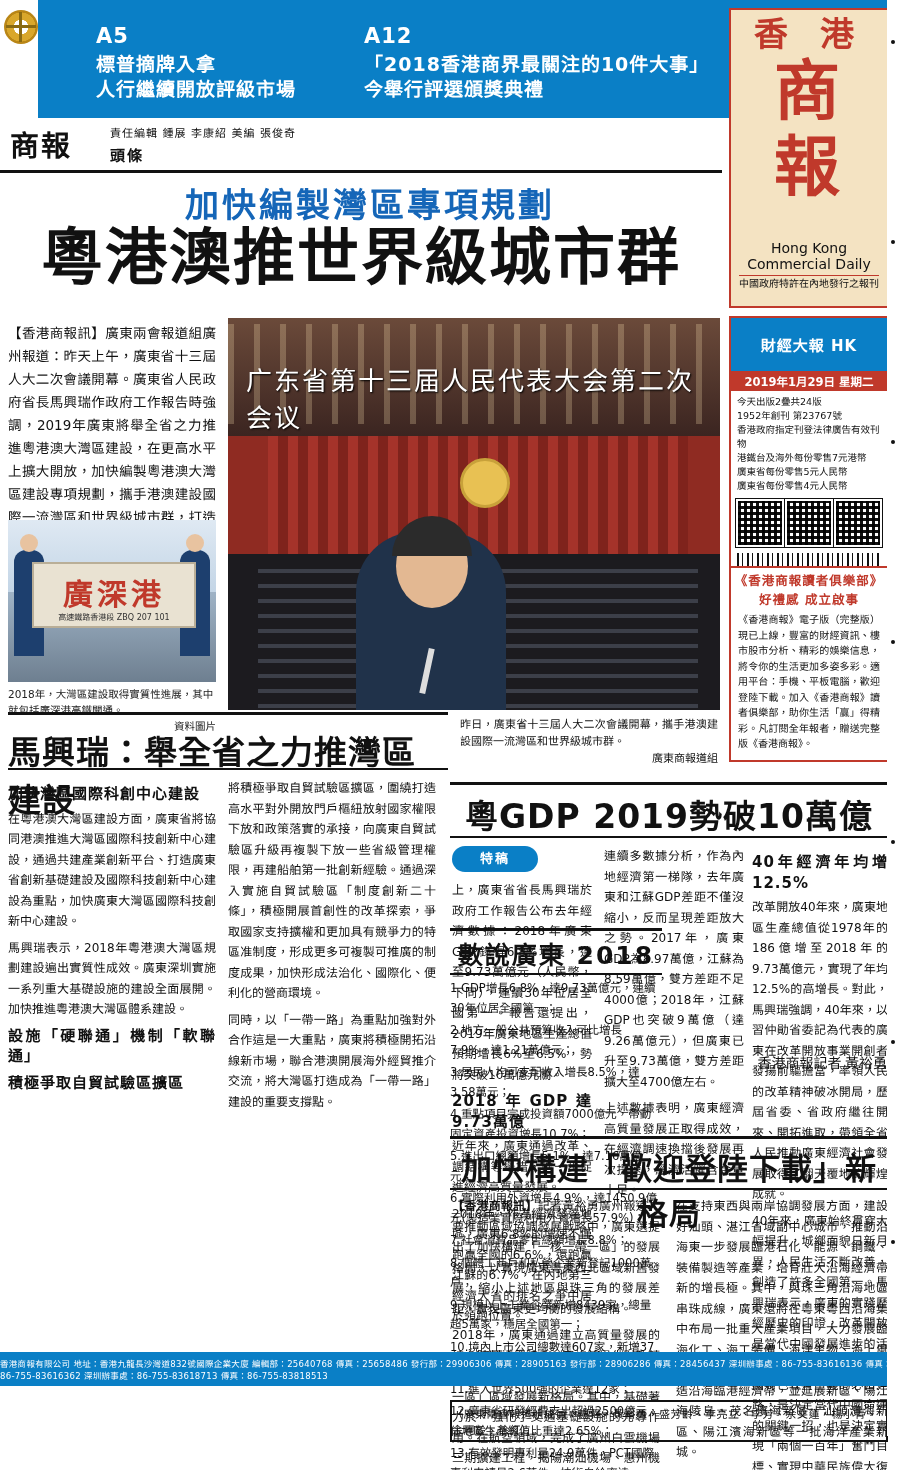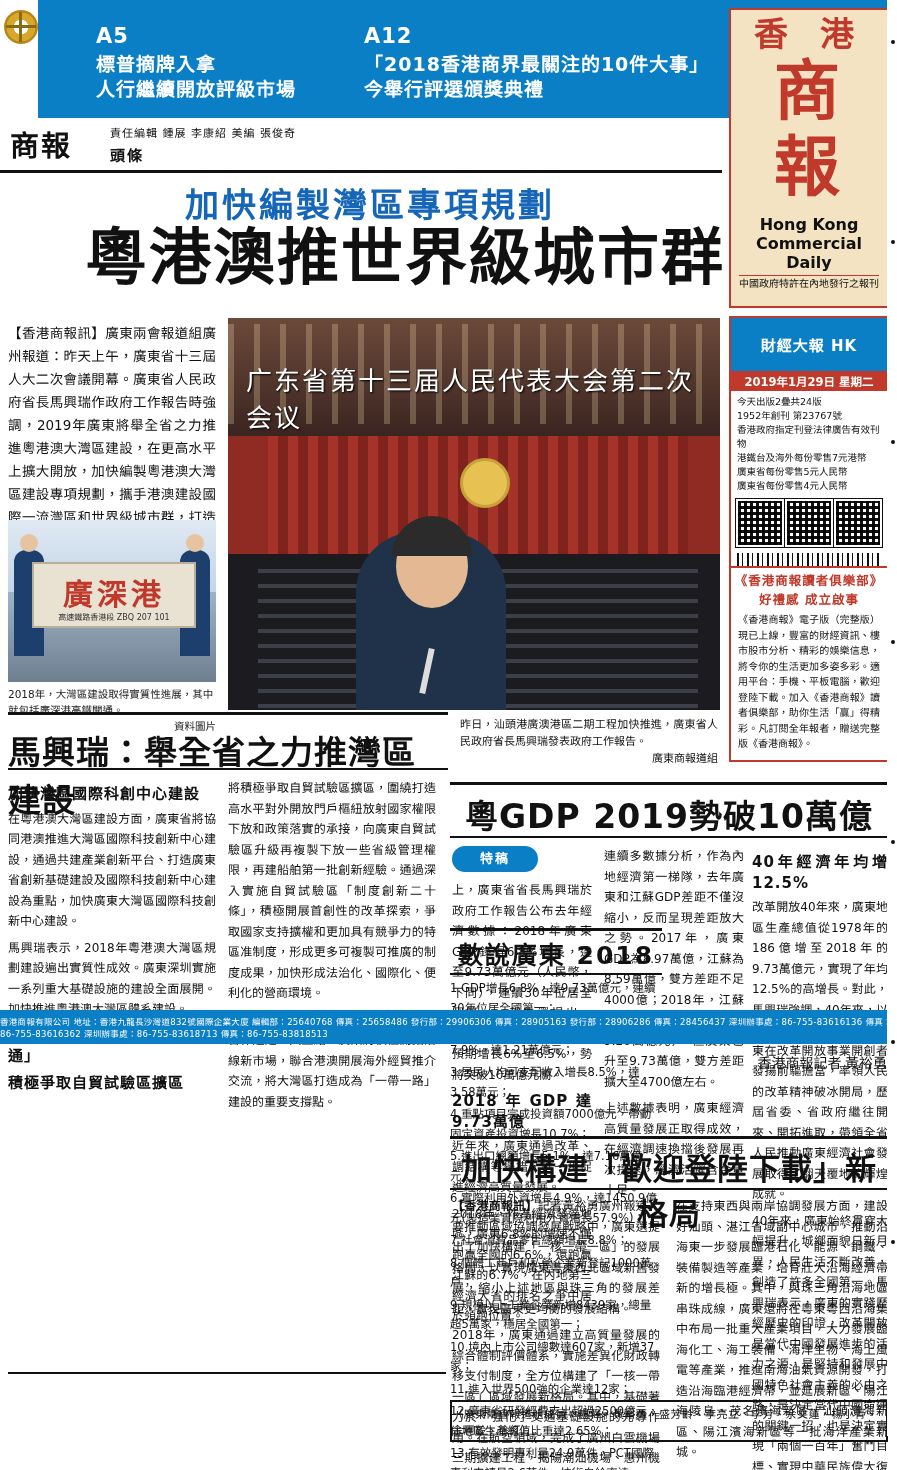"A5" .page { height: 1044px -> 1386px }
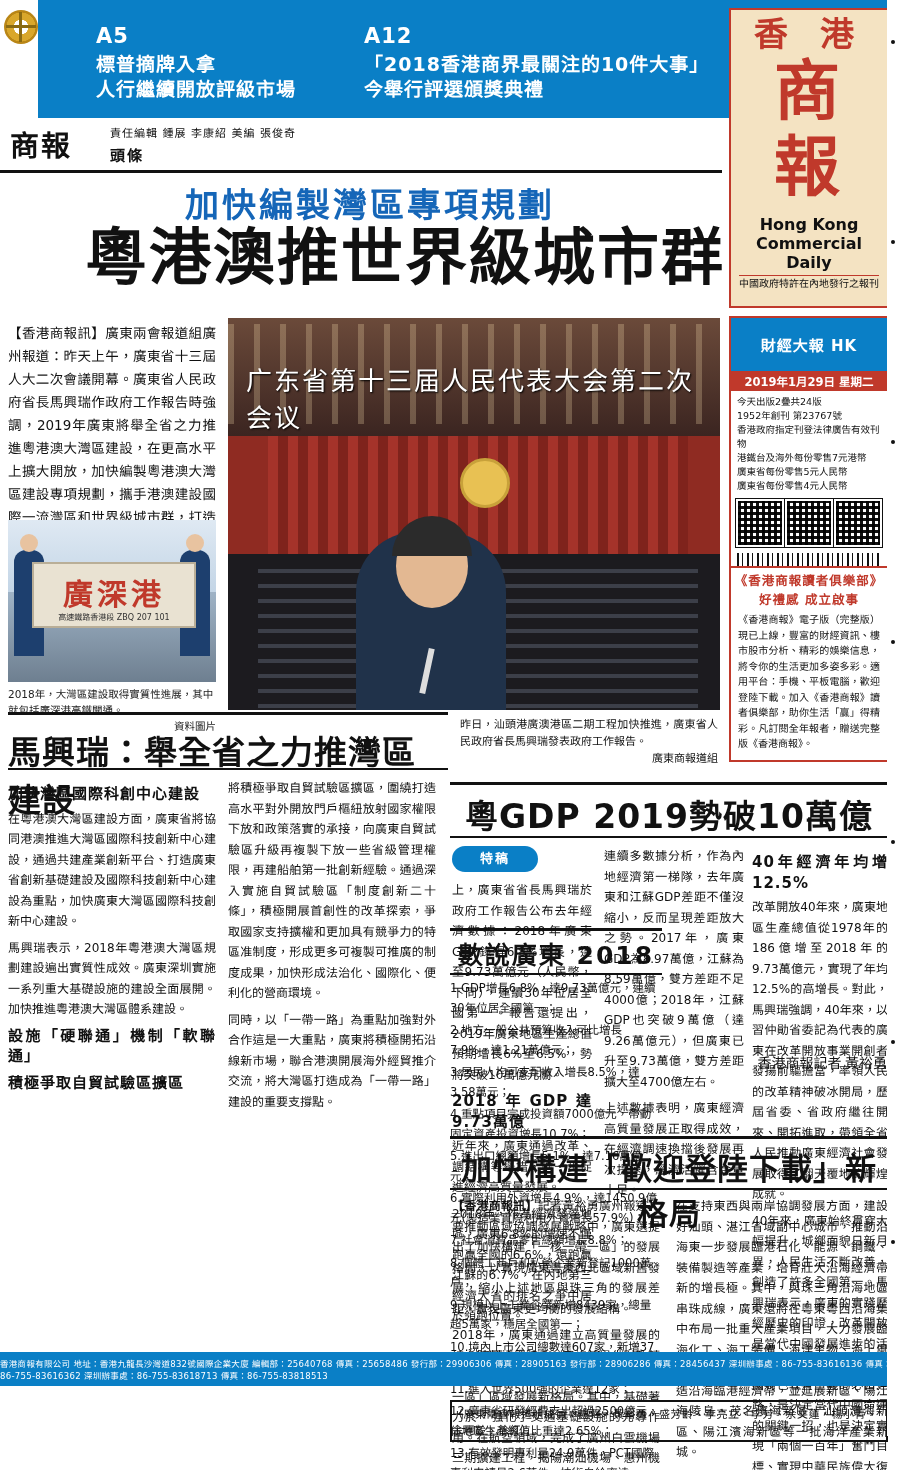"粵港澳推世界級城市群" .headline { padding-left: 44px -> none }
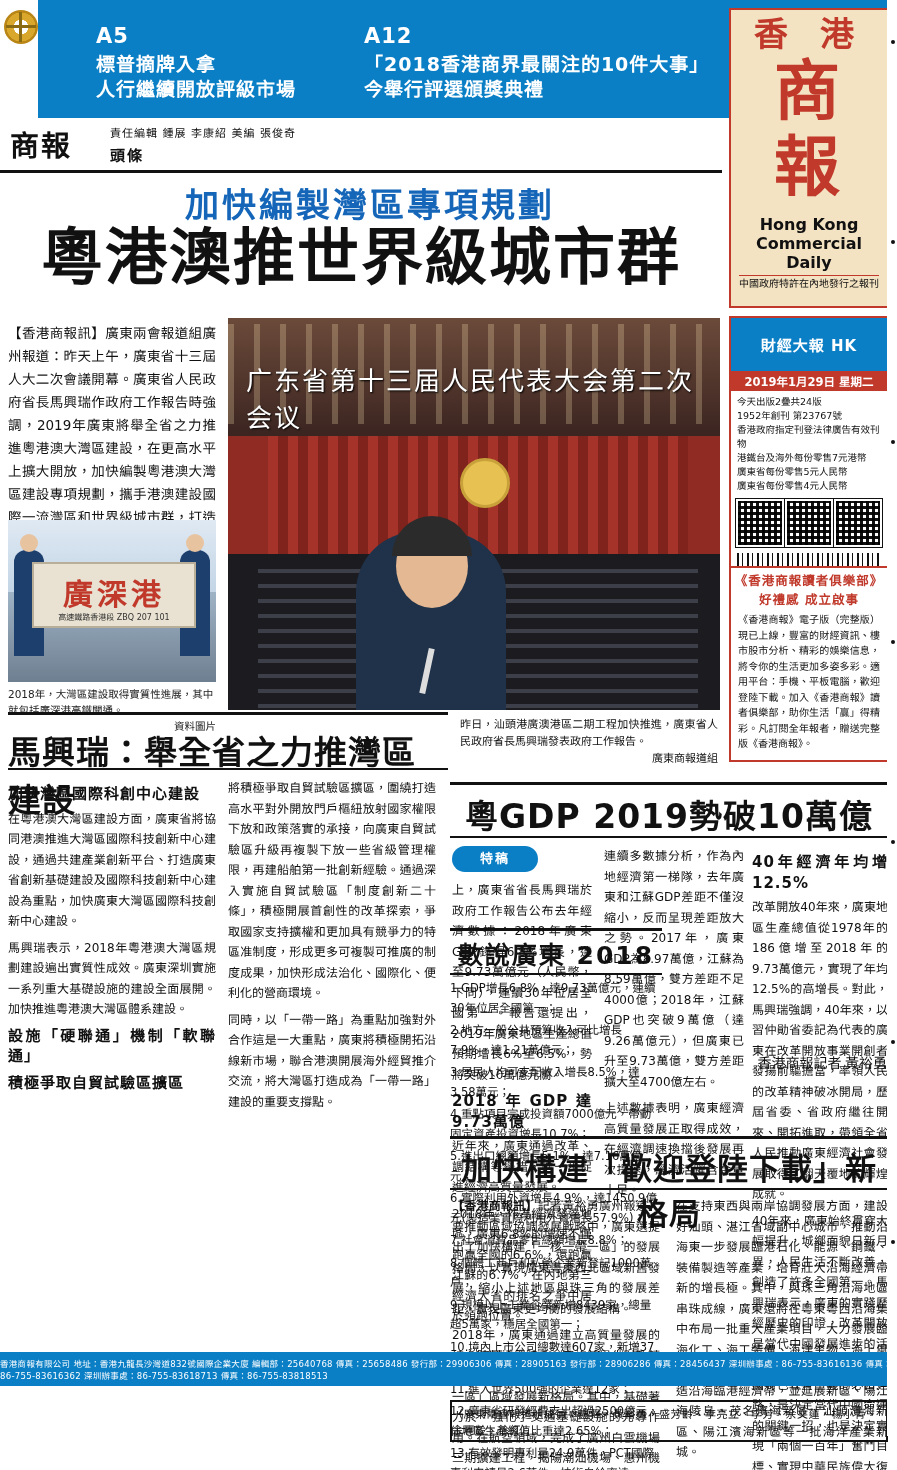"Hong Kong Commercial Daily" .mh-en { font-size: 16px -> 14px; font-weight: bold -> normal }
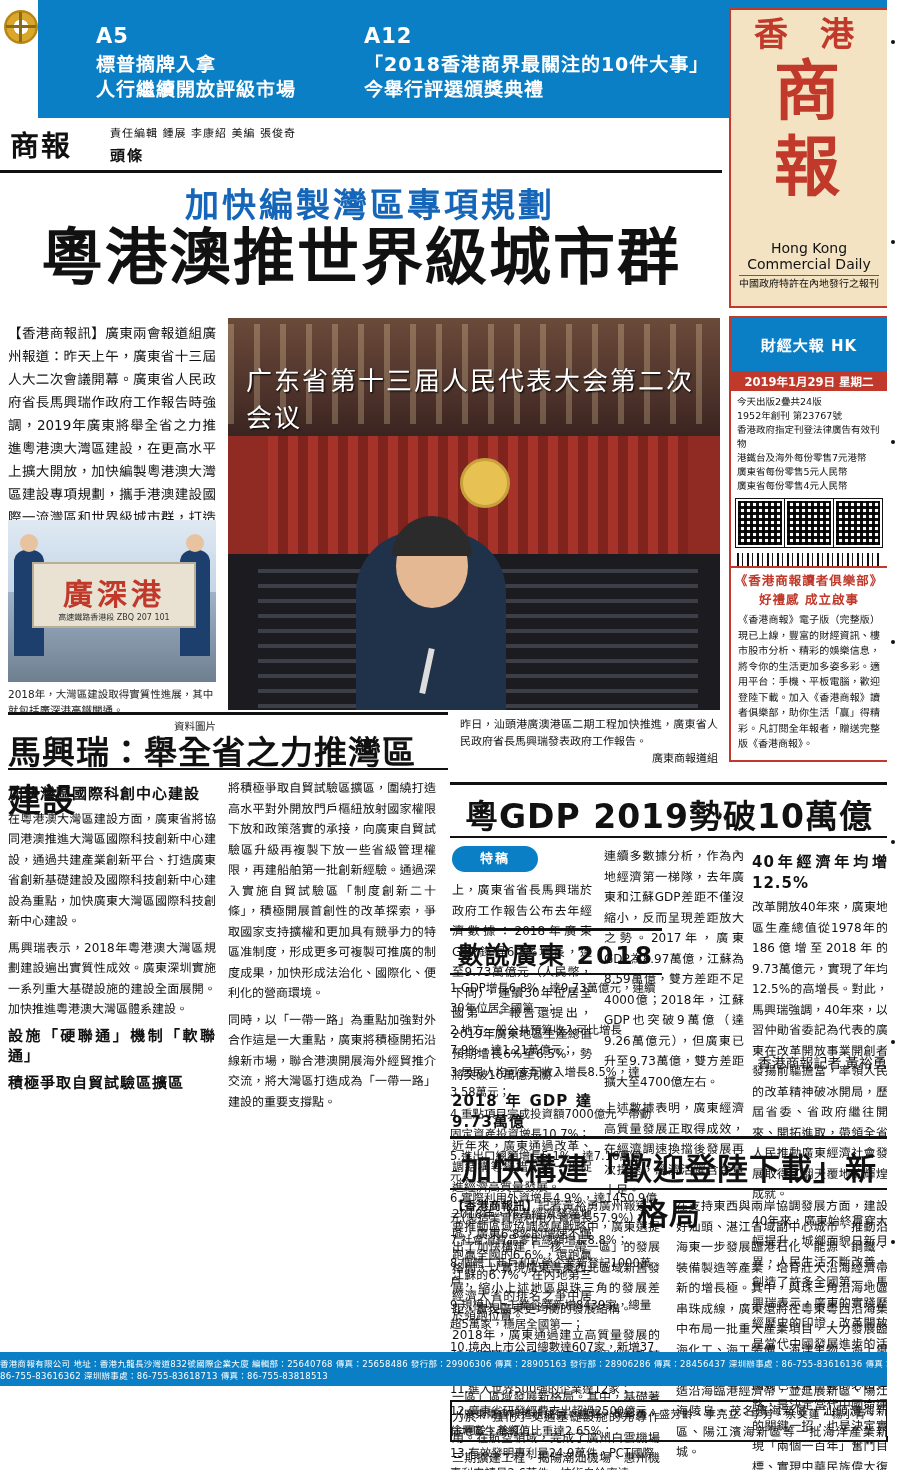"昨日，汕頭港廣澳港區二期工程加快推進，廣東省人民政府省長馬興瑞發表政府工作報告。" span { text: 汕頭港廣澳港區二期工程加快推進，廣東省人民政府省長馬興瑞發表政府工作報告 -> 廣東省十三屆人大二次會議開幕，攜手港澳建設國際一流灣區和世界級城市群 }
